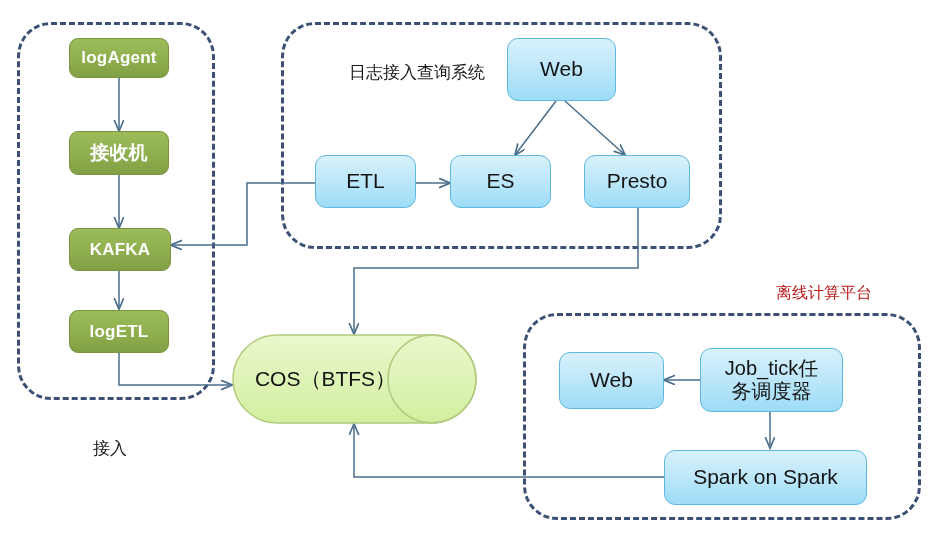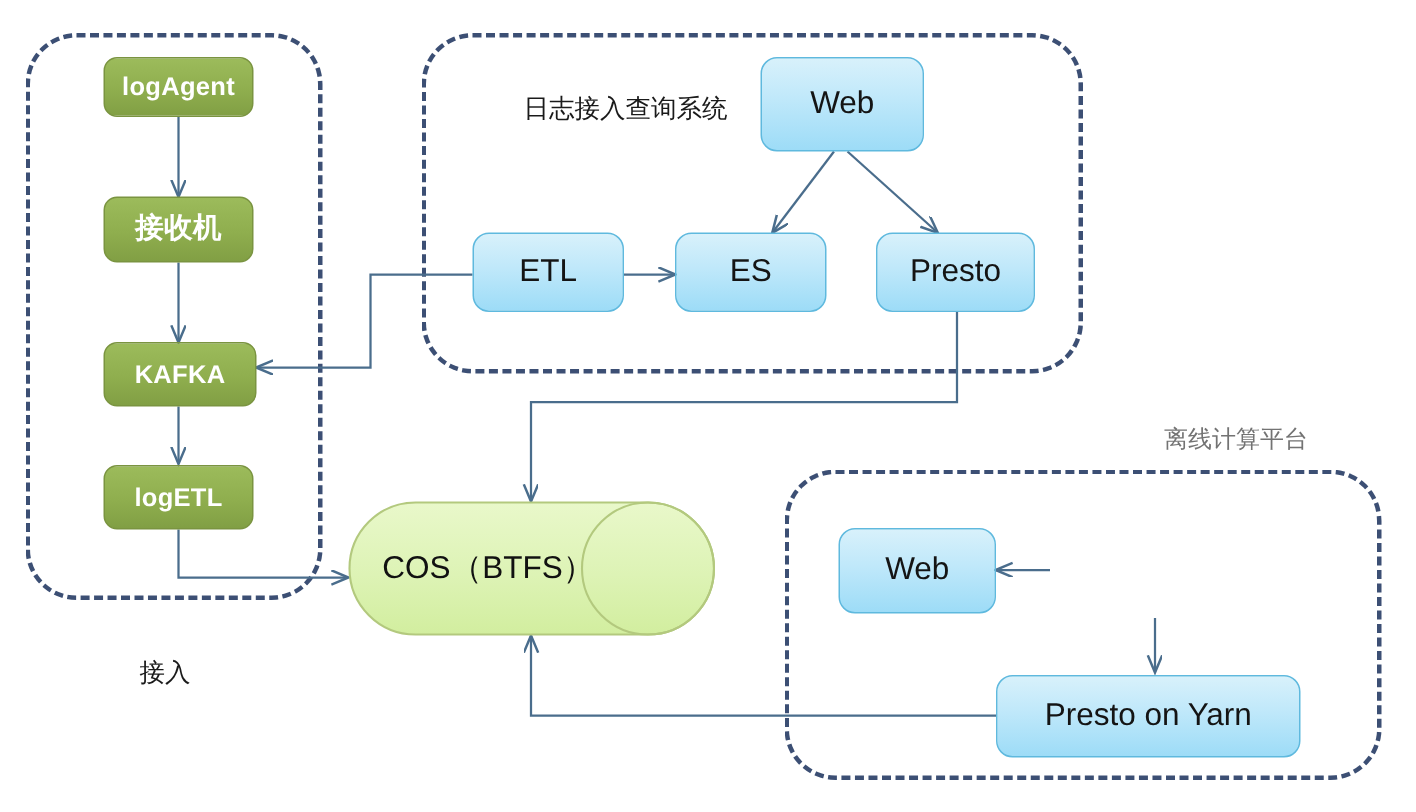"离线计算平台" .plain-label.red { color: #737373 -> #b91c1c }
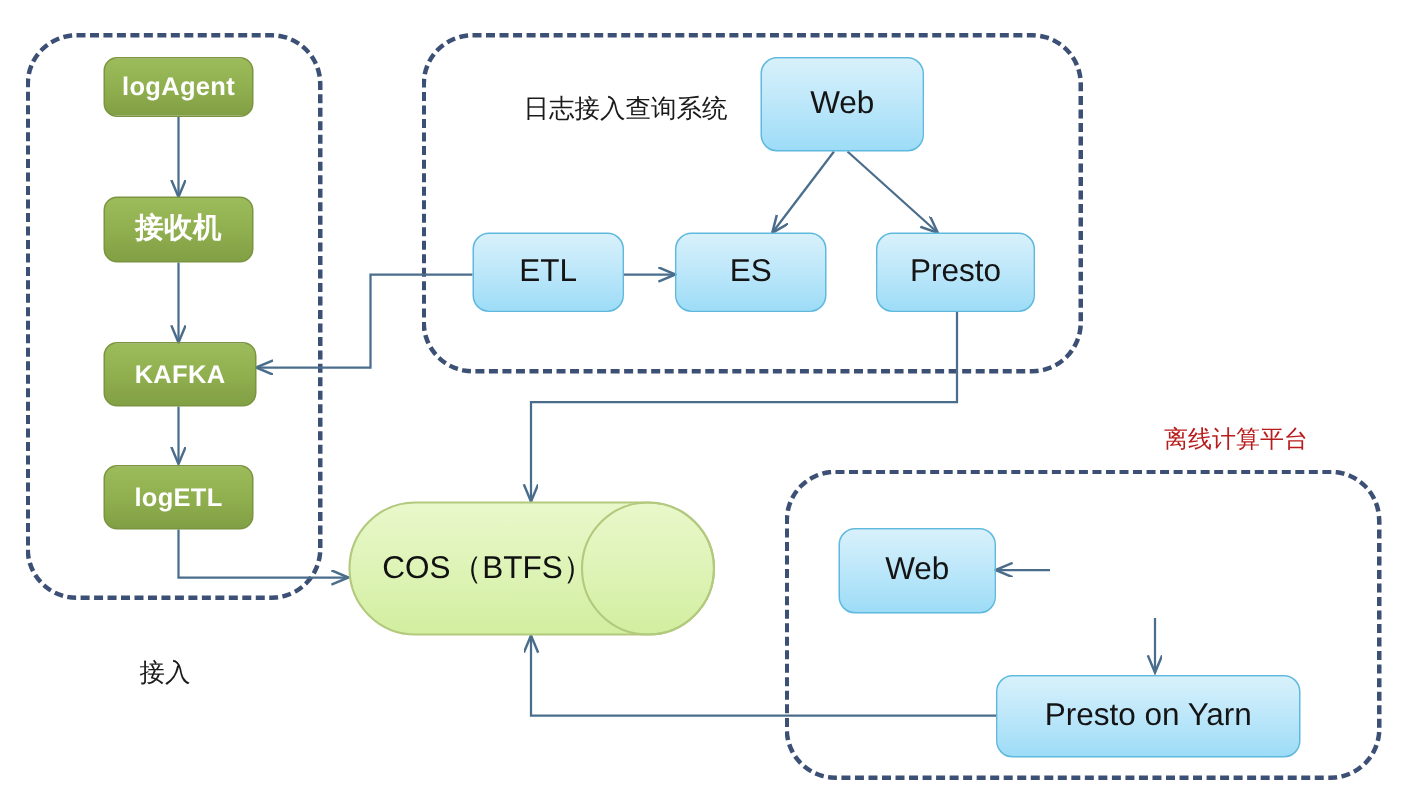"Job_tick任" div.node { html: none -> <div> <span>Job_tick任</span> <span>务调度器</span> </div> }
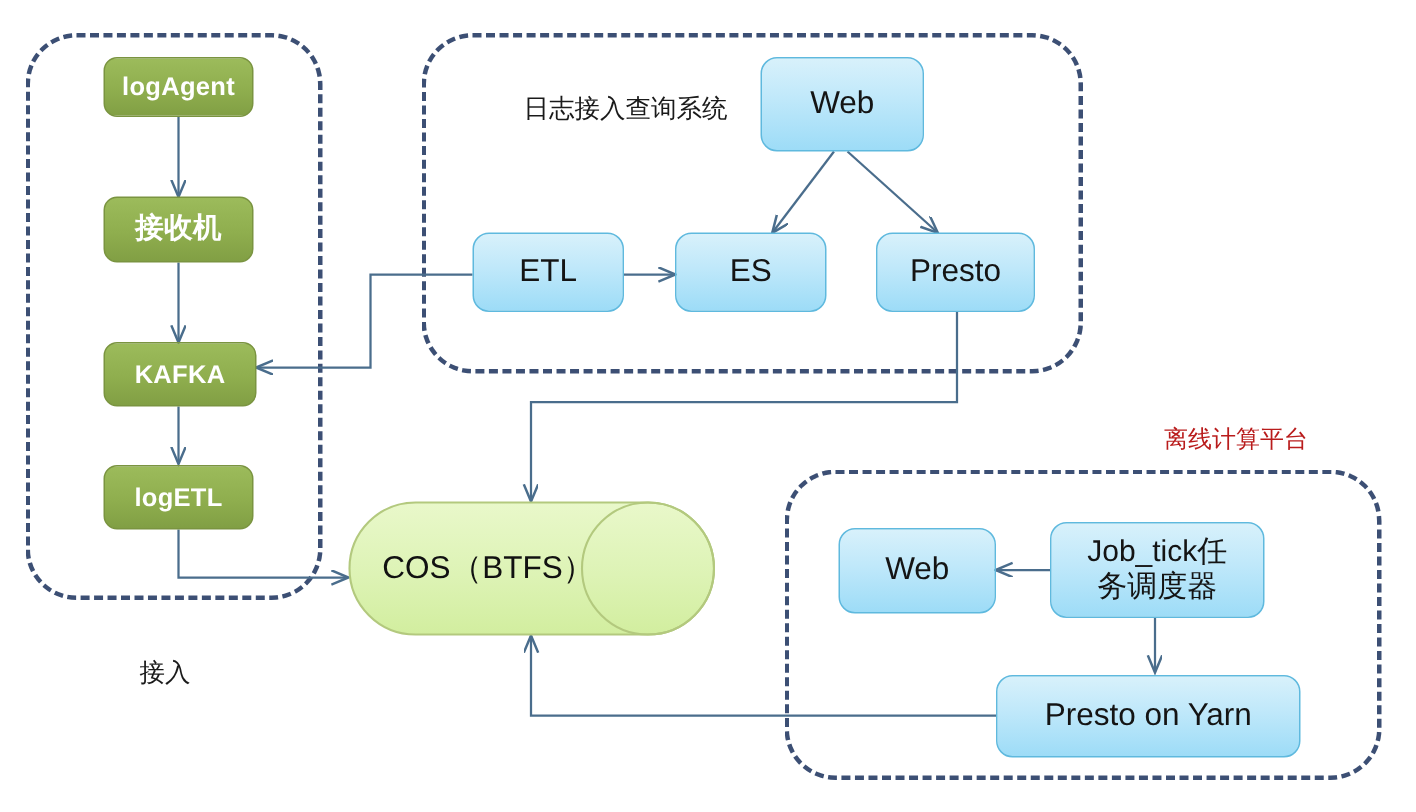"Presto on Yarn" span { text: Presto on Yarn -> Spark on Spark }
